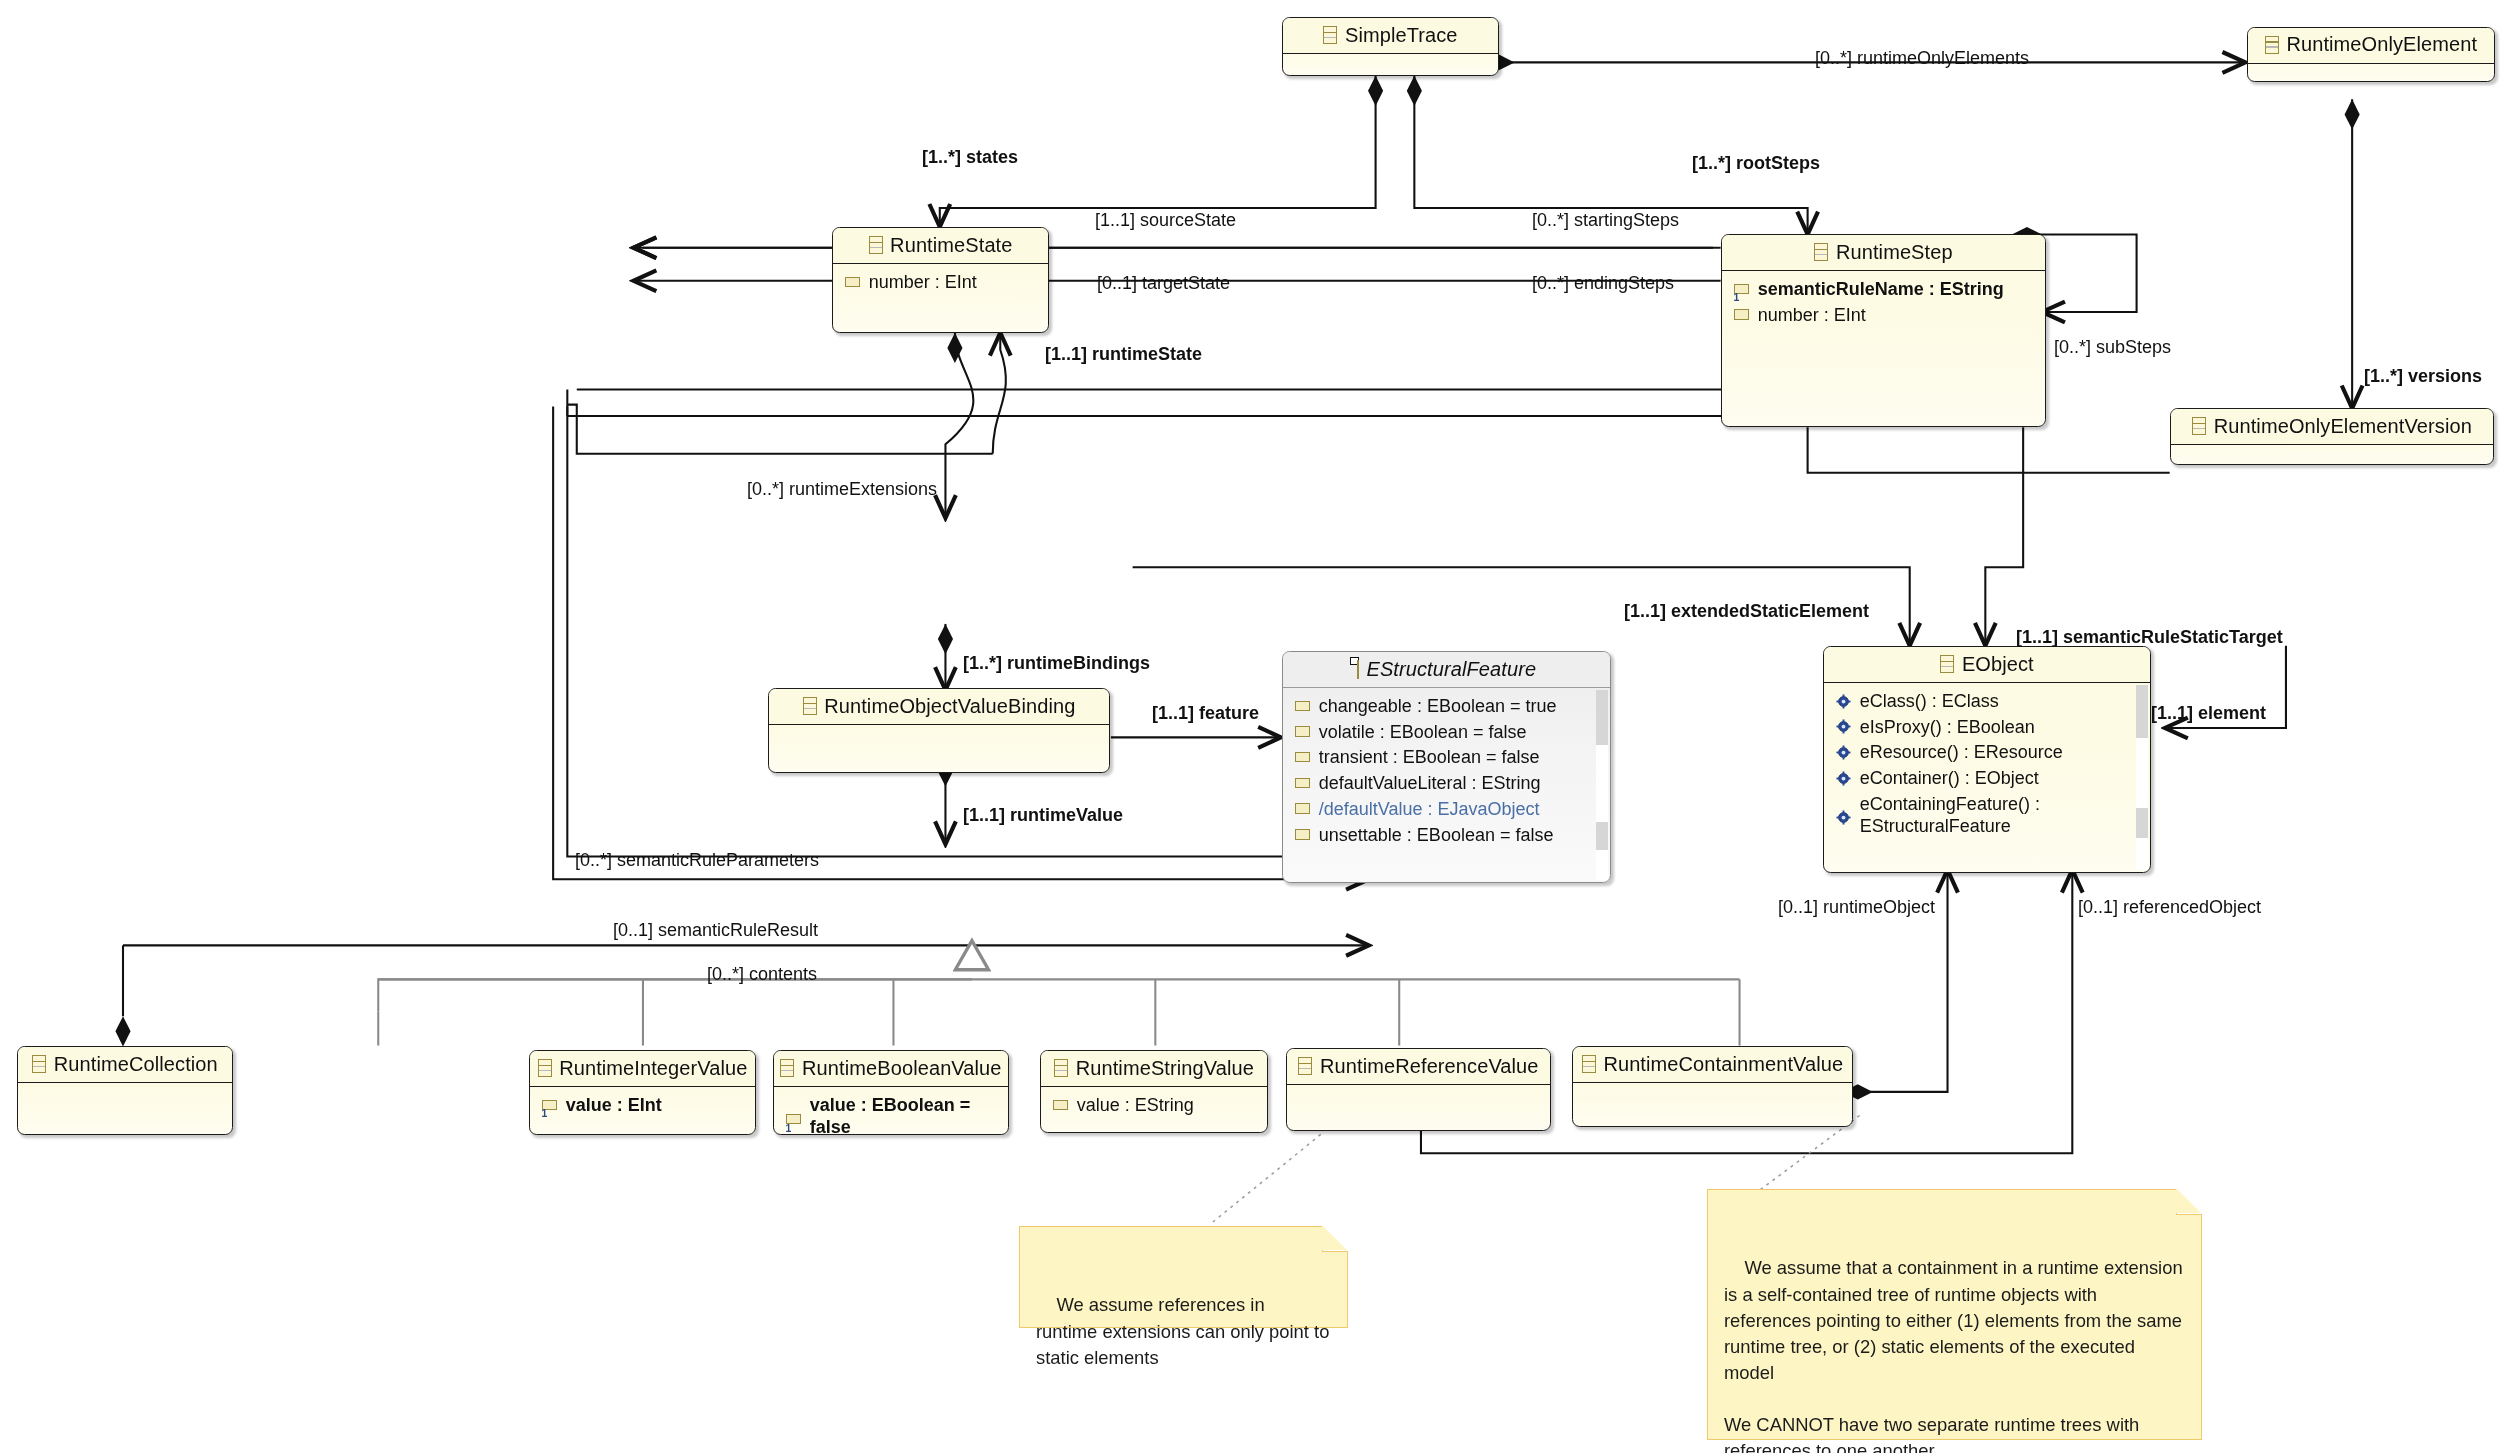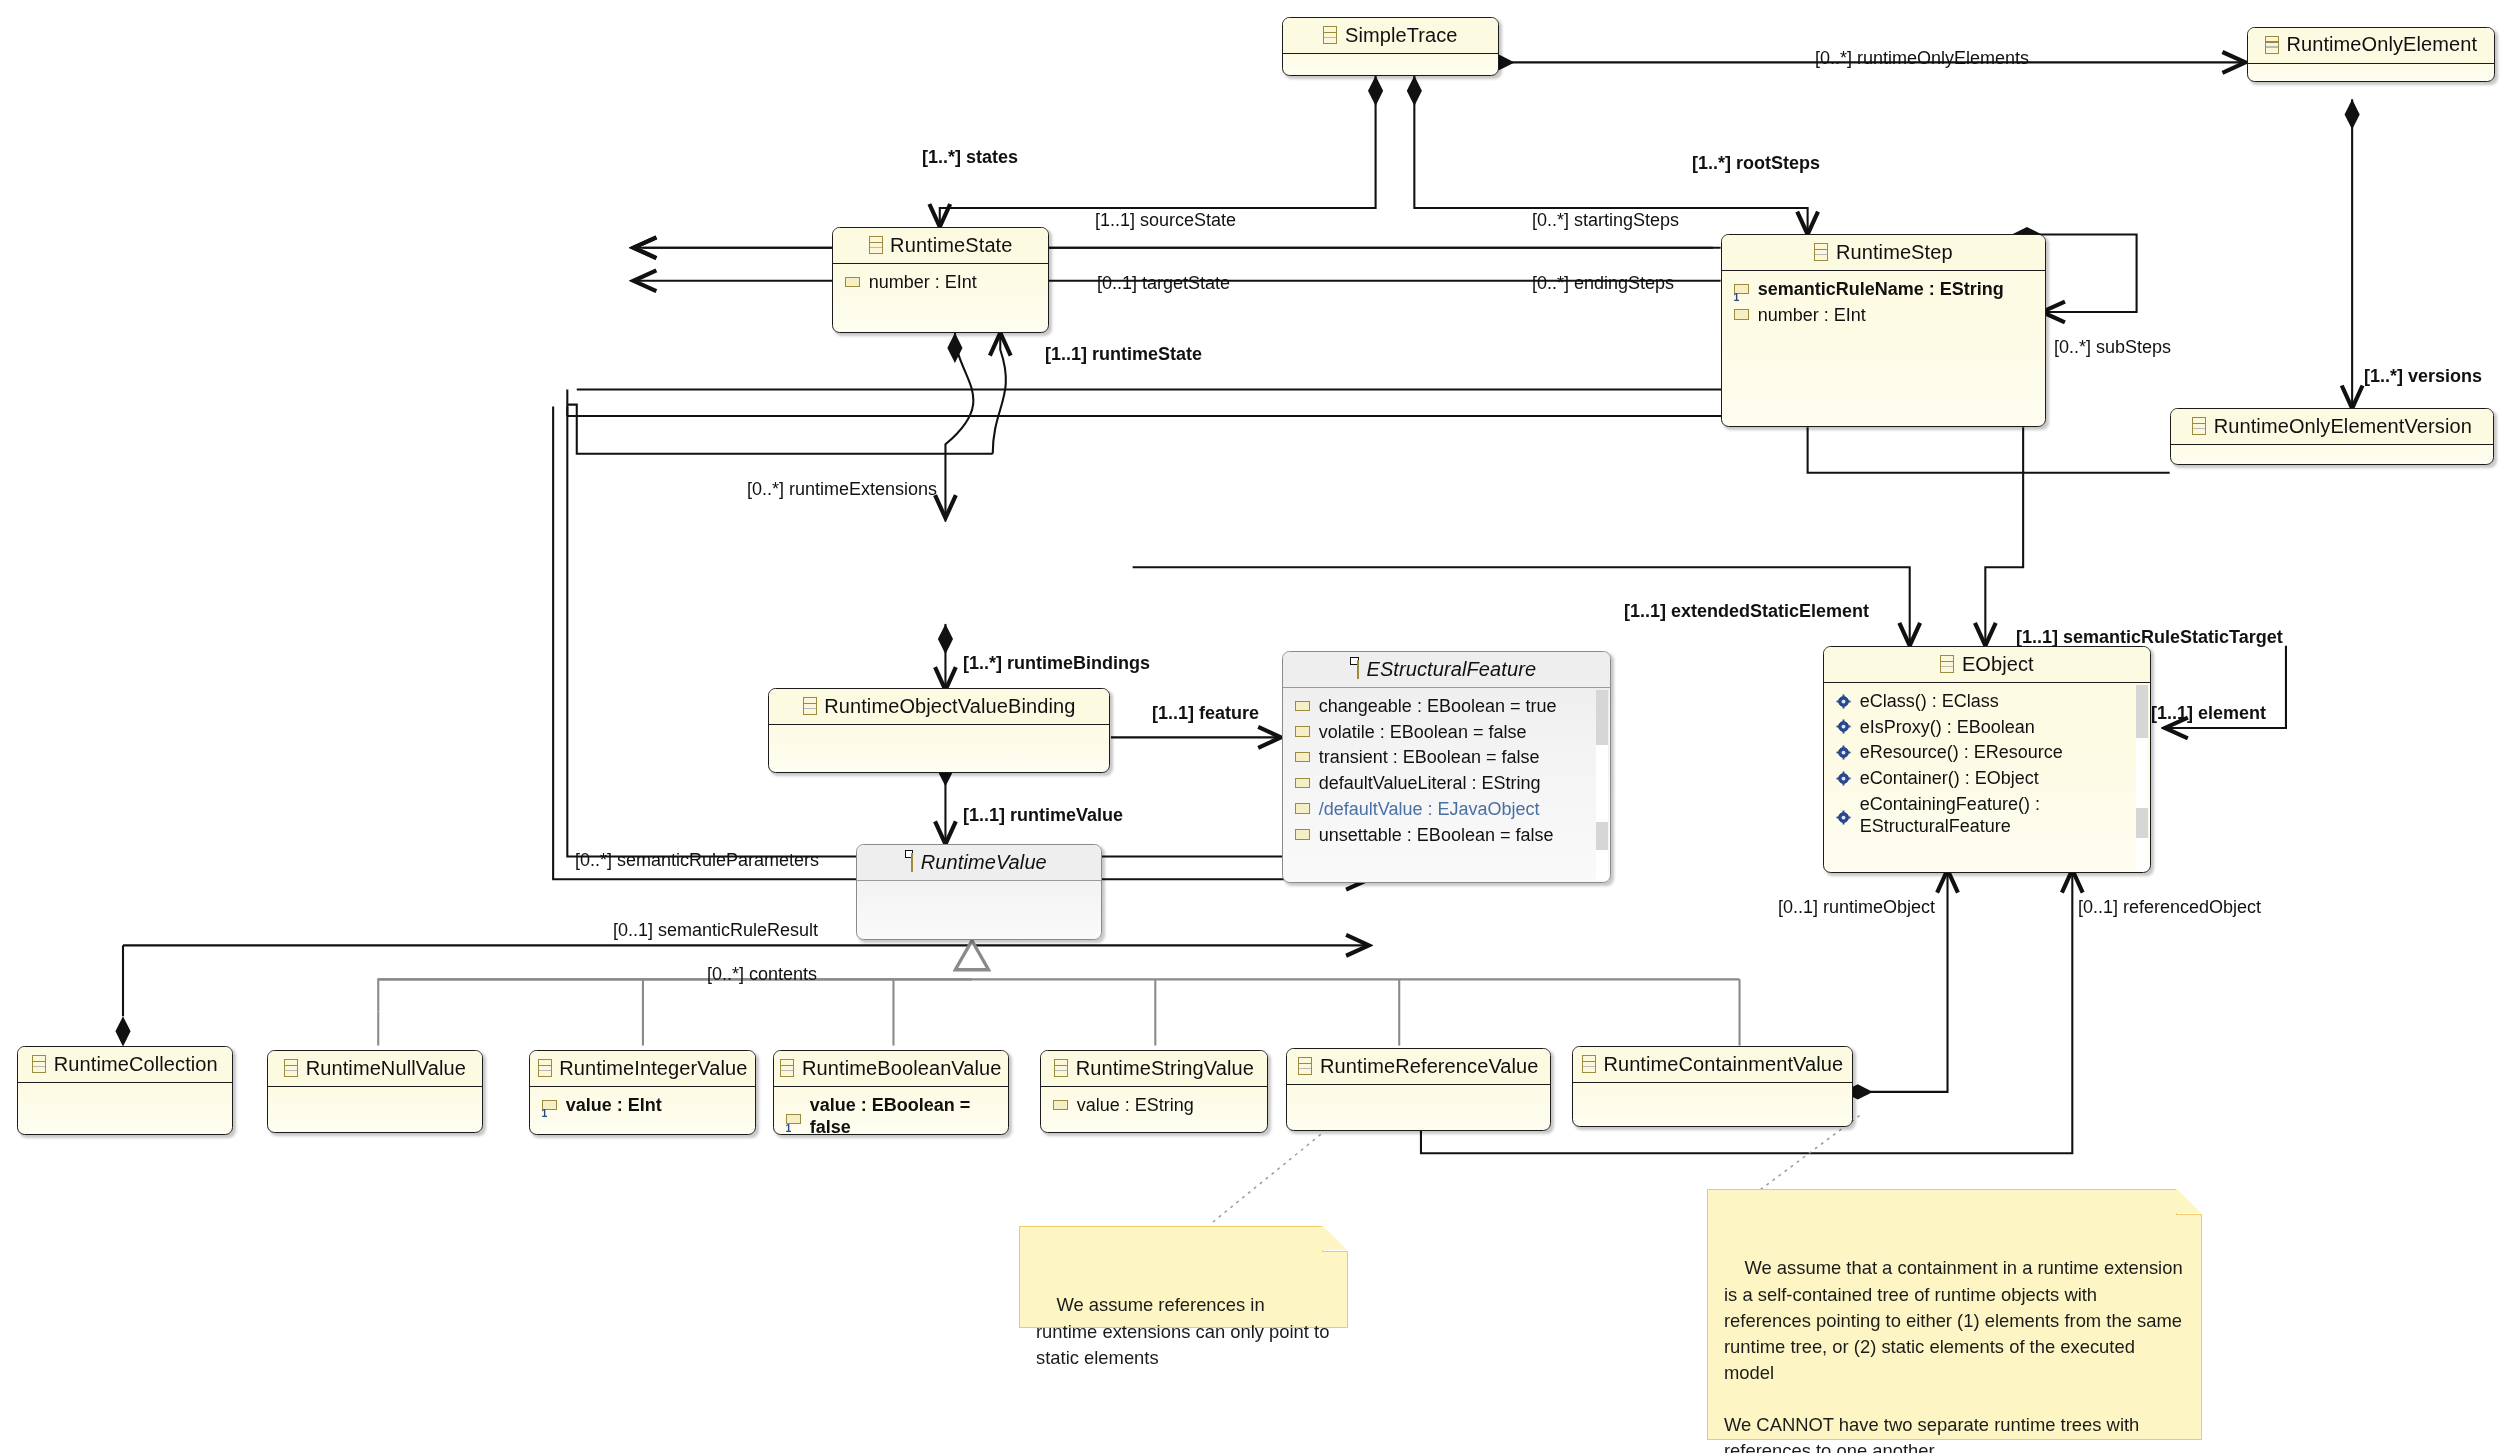"RuntimeValue" div.uml { html: <div> <div> <span> <span></span> <span></span> </span> <span>RuntimeValue</span> </div> <div></div> </div> -> none }
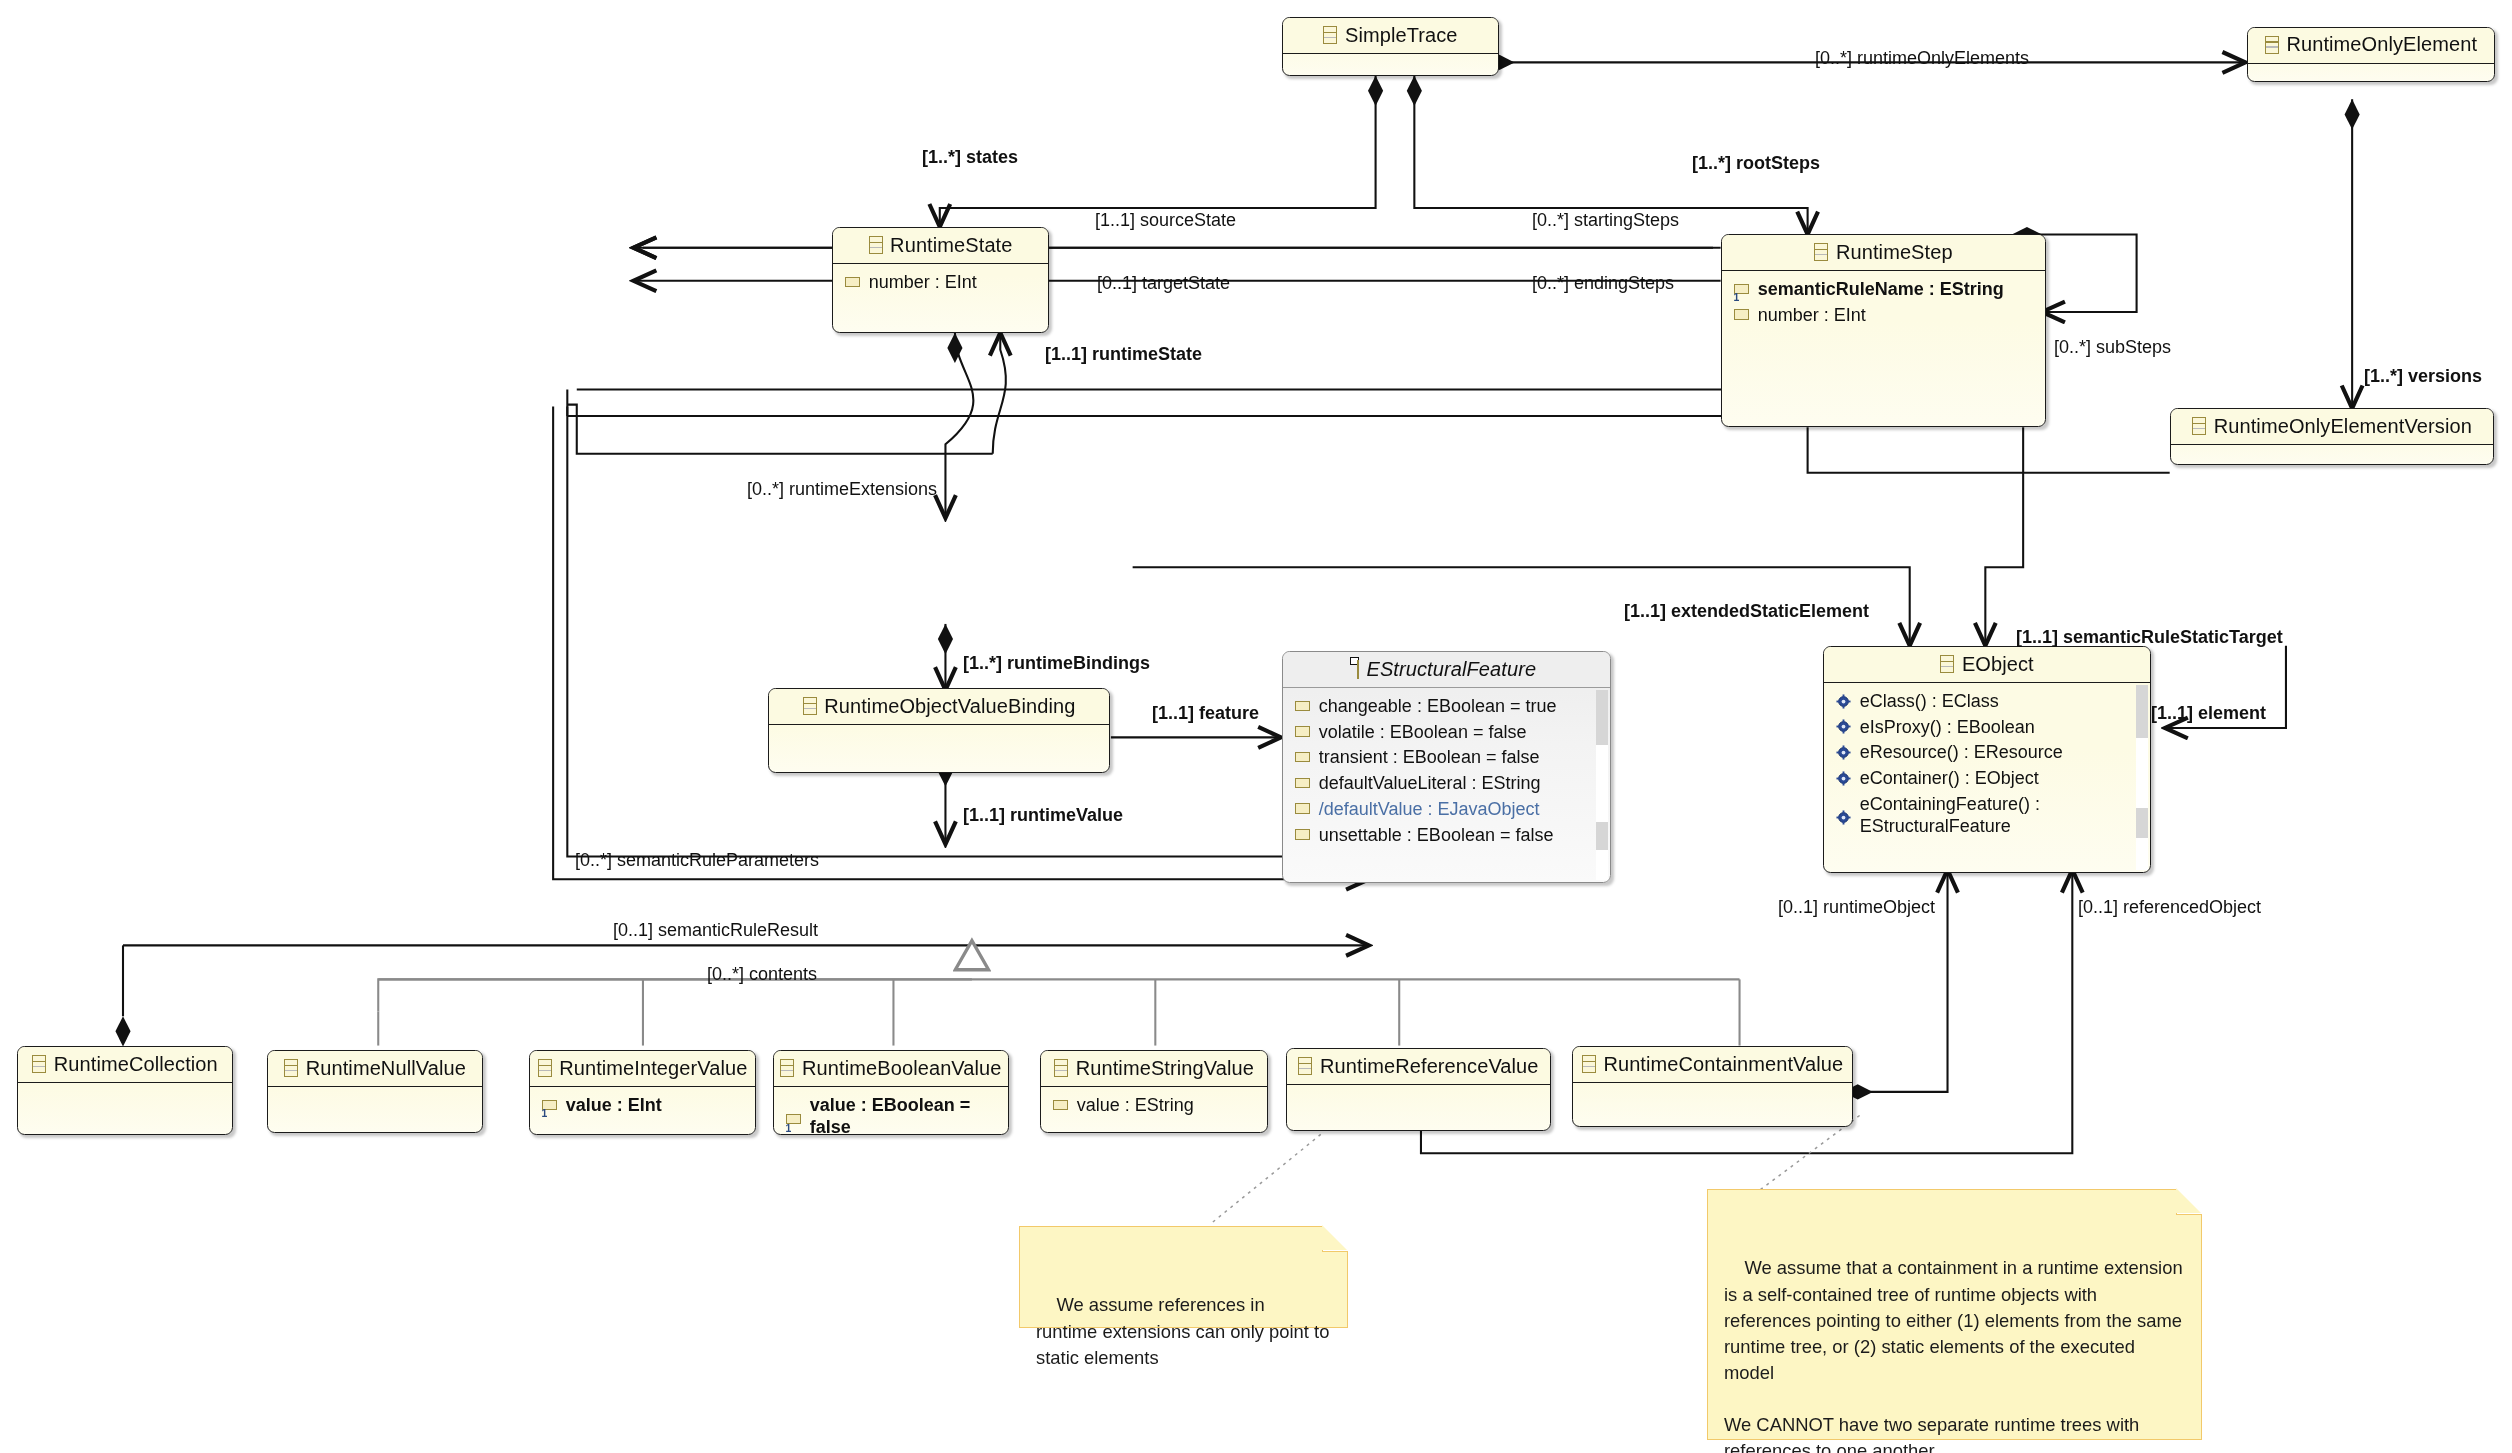"RuntimeNullValue" div.uml { html: <div> <div> <span></span> <span>RuntimeNullValue</span> </div> <div></div> </div> -> none }
